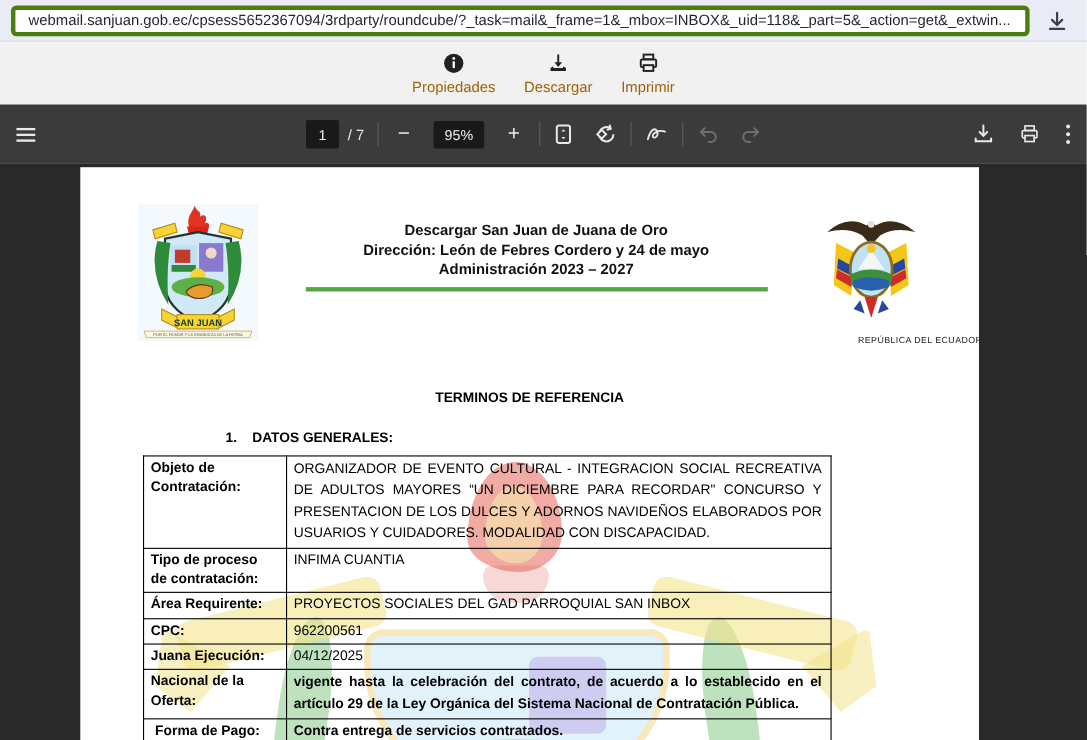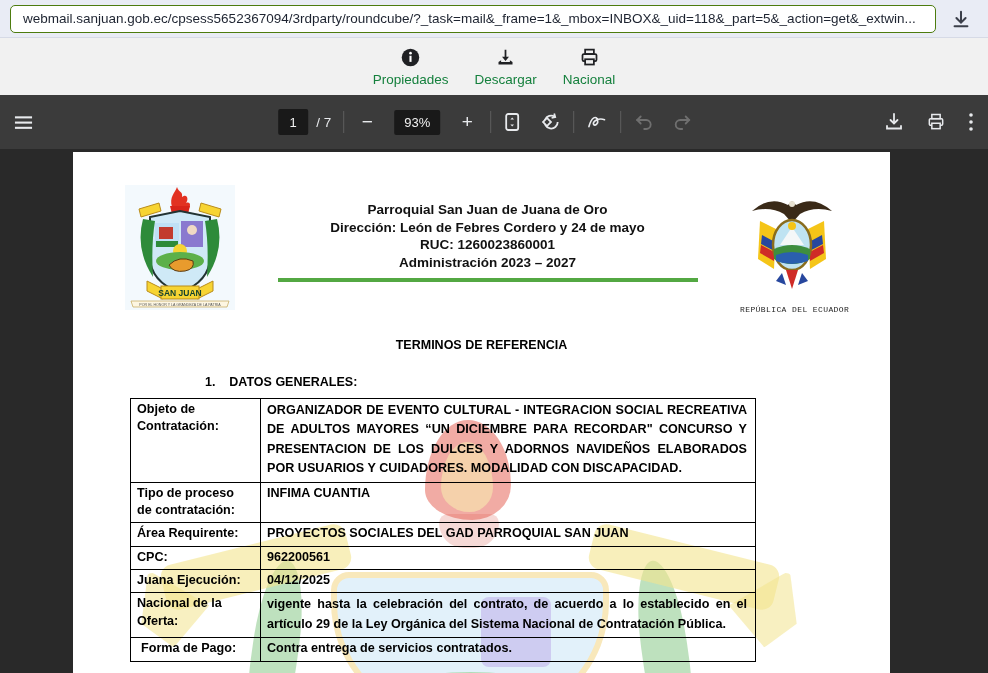"webmail.sanjuan.gob.ec/cpsess5652367094/" .url-field { border: 1px solid #4d7c0f -> 4px solid #4d7c0f }
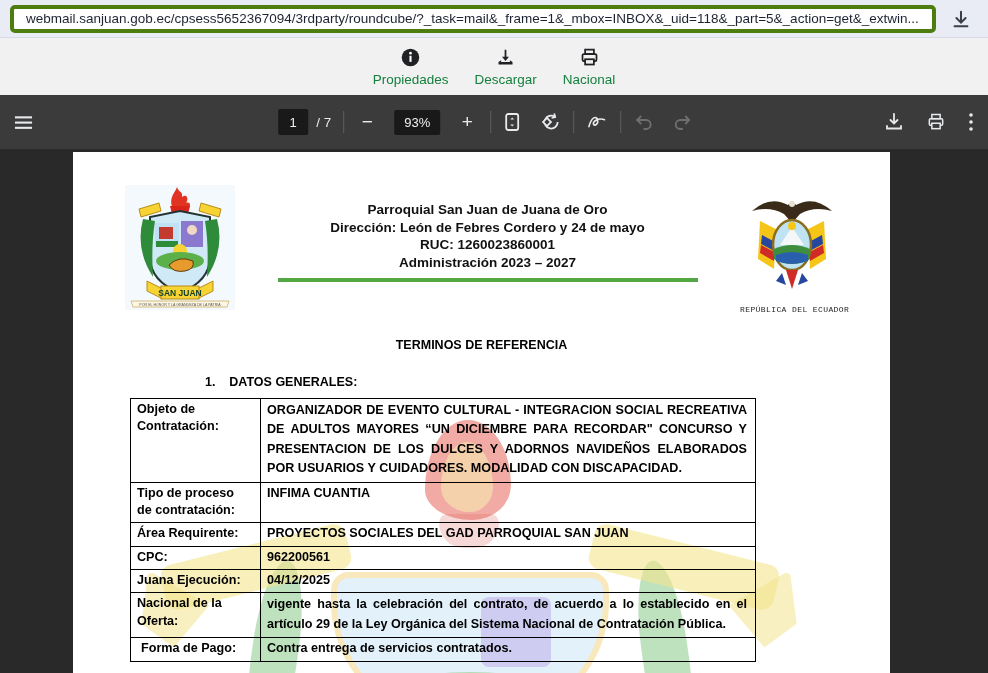"Propiedades" .attach-btn .lbl { color: #15803d -> #a16207 }
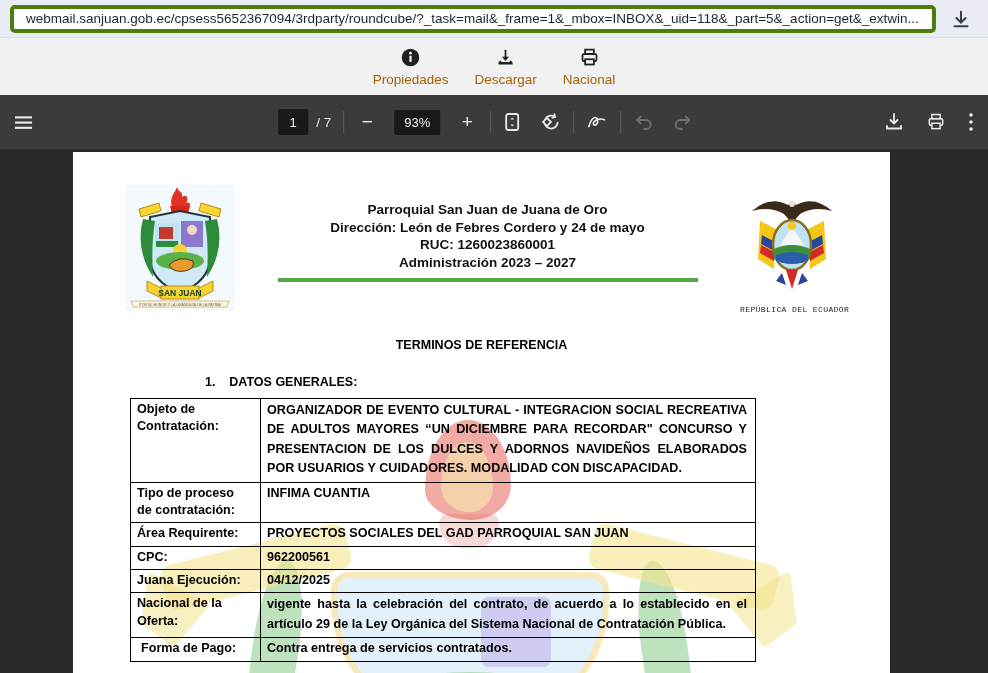"Nacional" span.lbl { text: Nacional -> Imprimir }
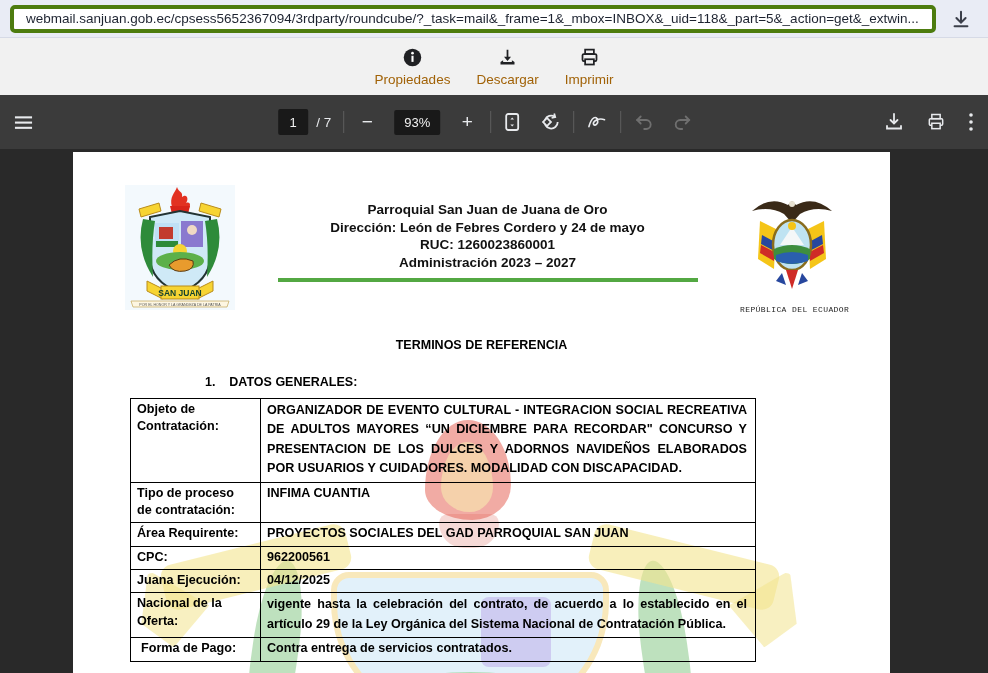"93%" span.darkbox { text: 93% -> 95% }
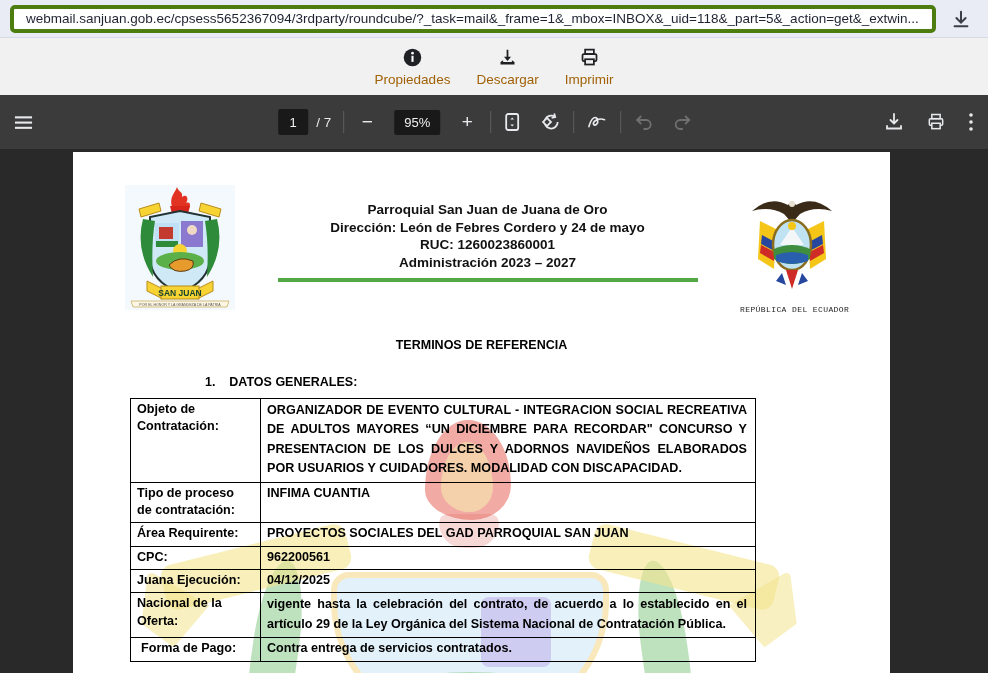"Parroquial San Juan de Juana" div { text: Parroquial -> Descargar }
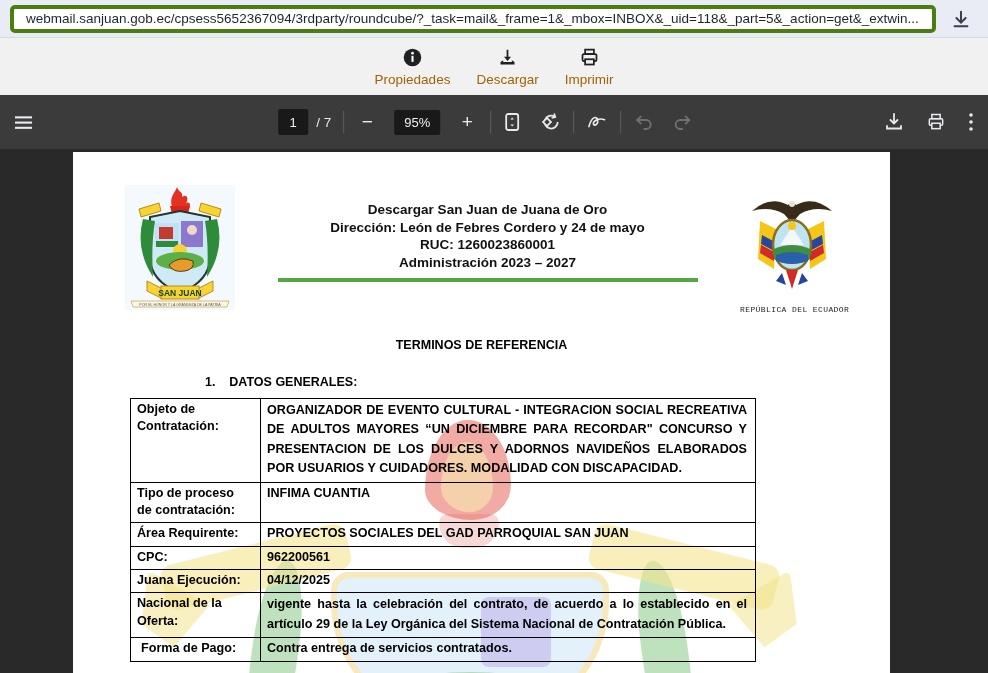"RUC: 1260023860001" div { html: <div>RUC: 1260023860001</div> -> none }
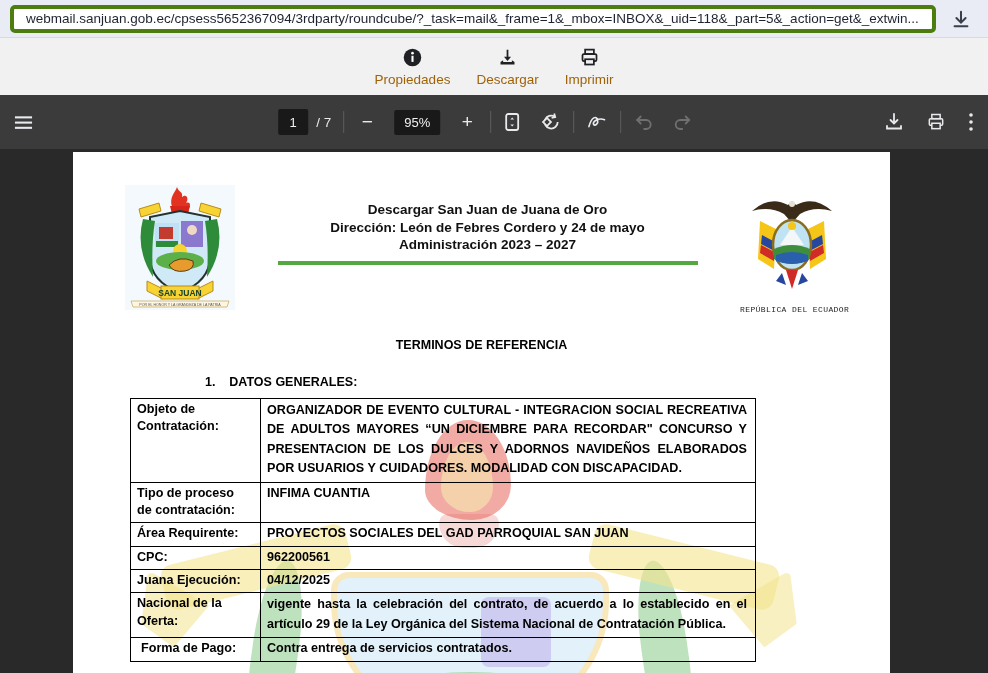"REPÚBLICA DEL ECUADOR" .logo-right .caption { font-family: Liberation Mono, monospace -> Liberation Sans, sans-serif; margin-left: none -> 40px }
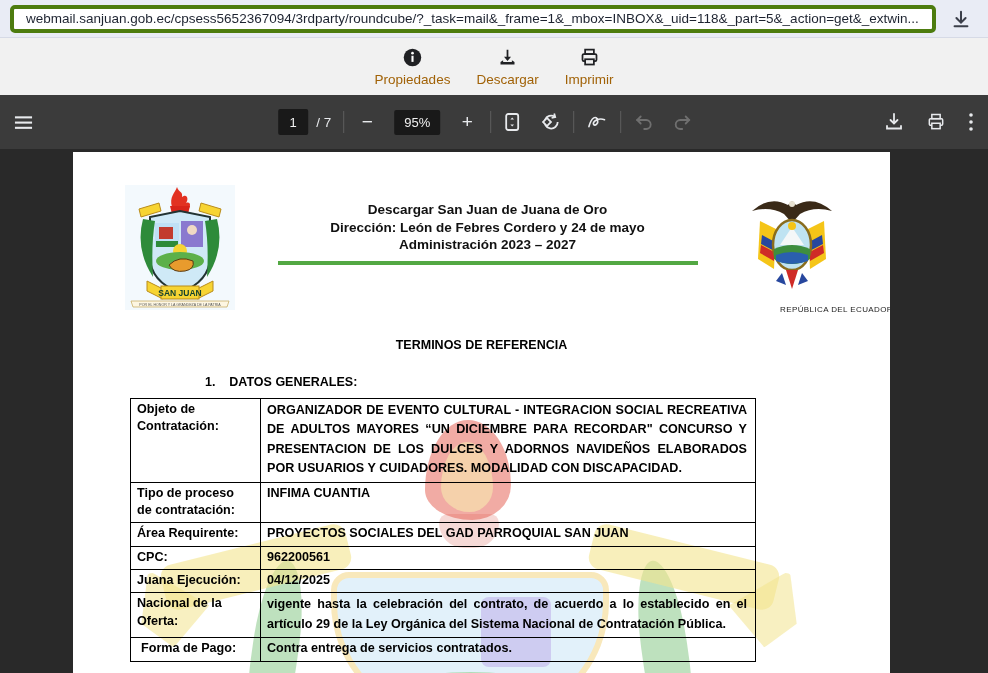"TERMINOS DE REFERENCIA" .doc-title { margin-top: 24px -> 40px }
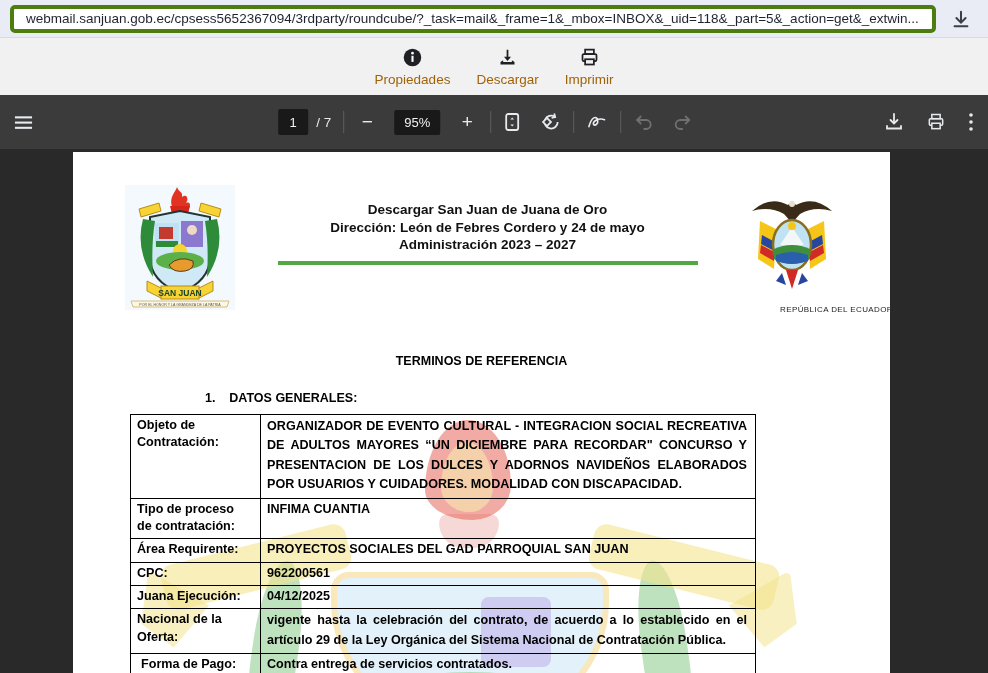"ORGANIZADOR DE EVENTO CULTURAL -" td.val { font-weight: bold -> normal }
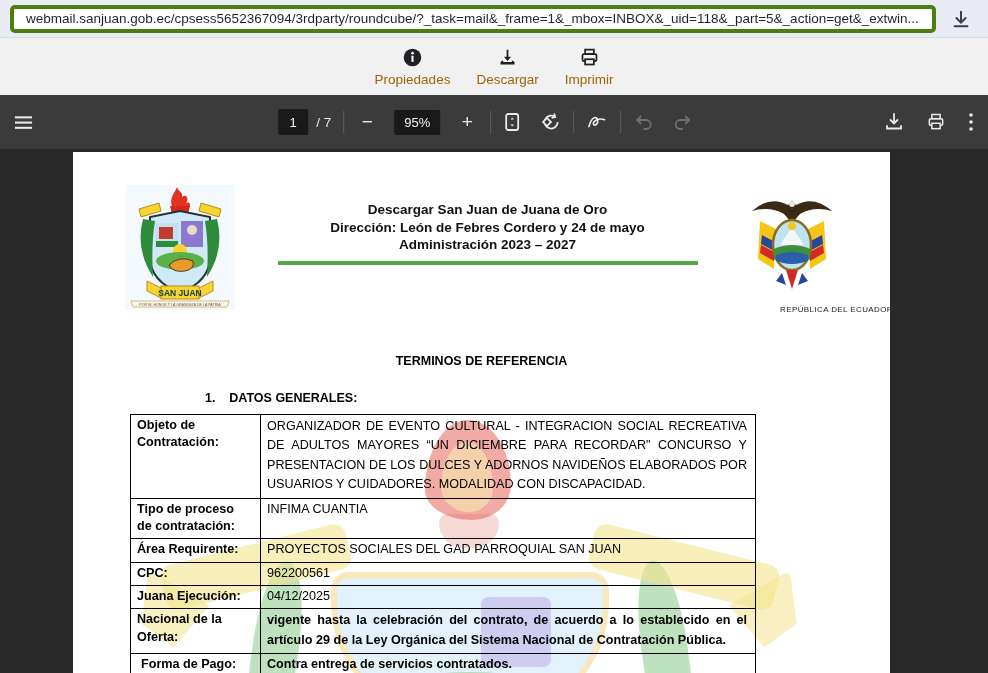"PROYECTOS SOCIALES DEL GAD PARROQUIAL" td.val { text: JUAN -> INBOX }
